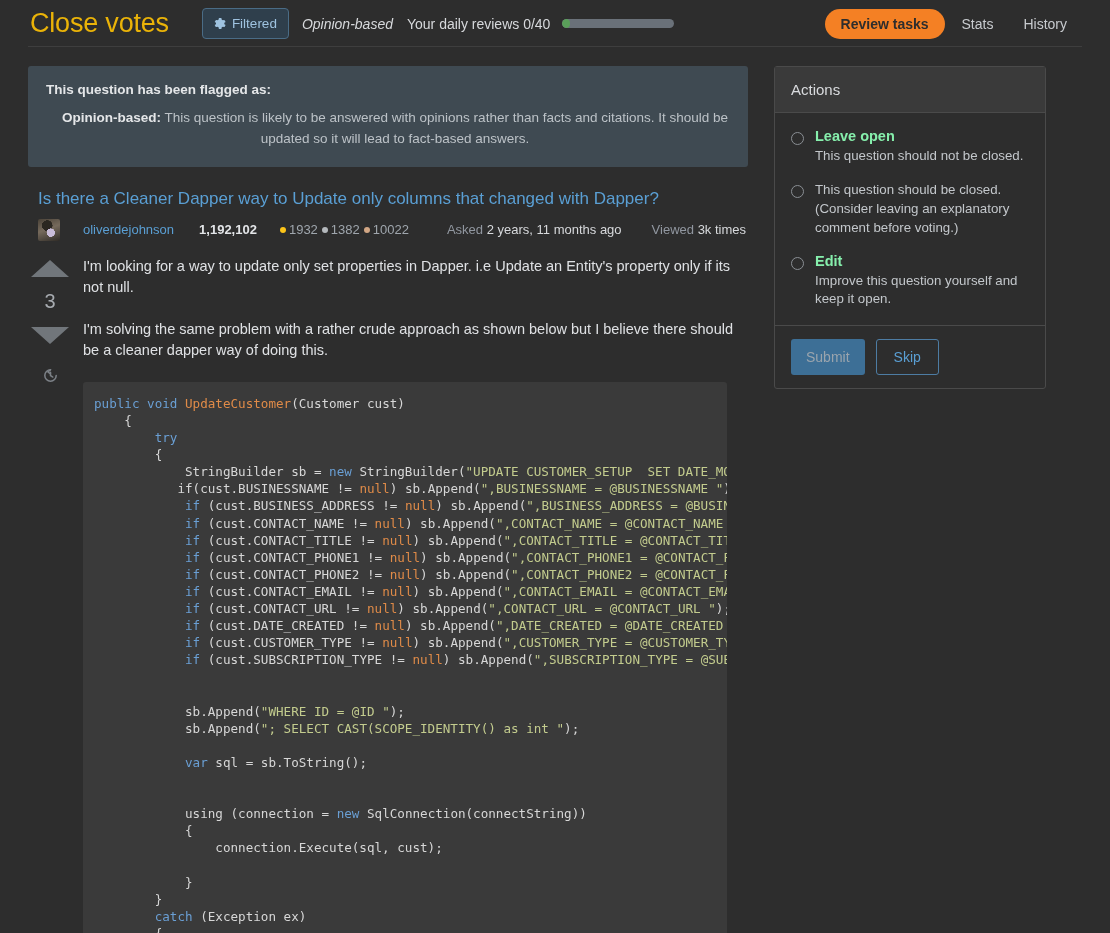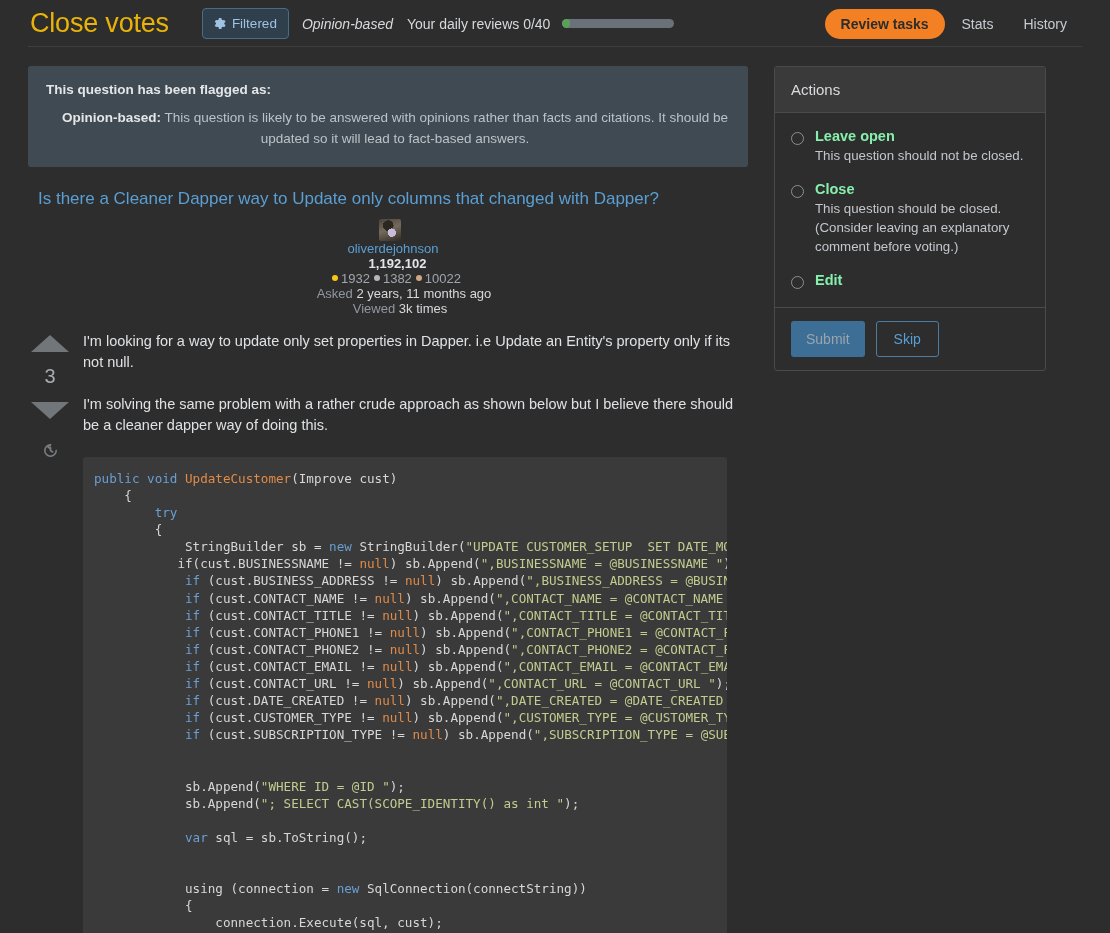"Close" span.action-label { html: <span>Close</span> -> none }
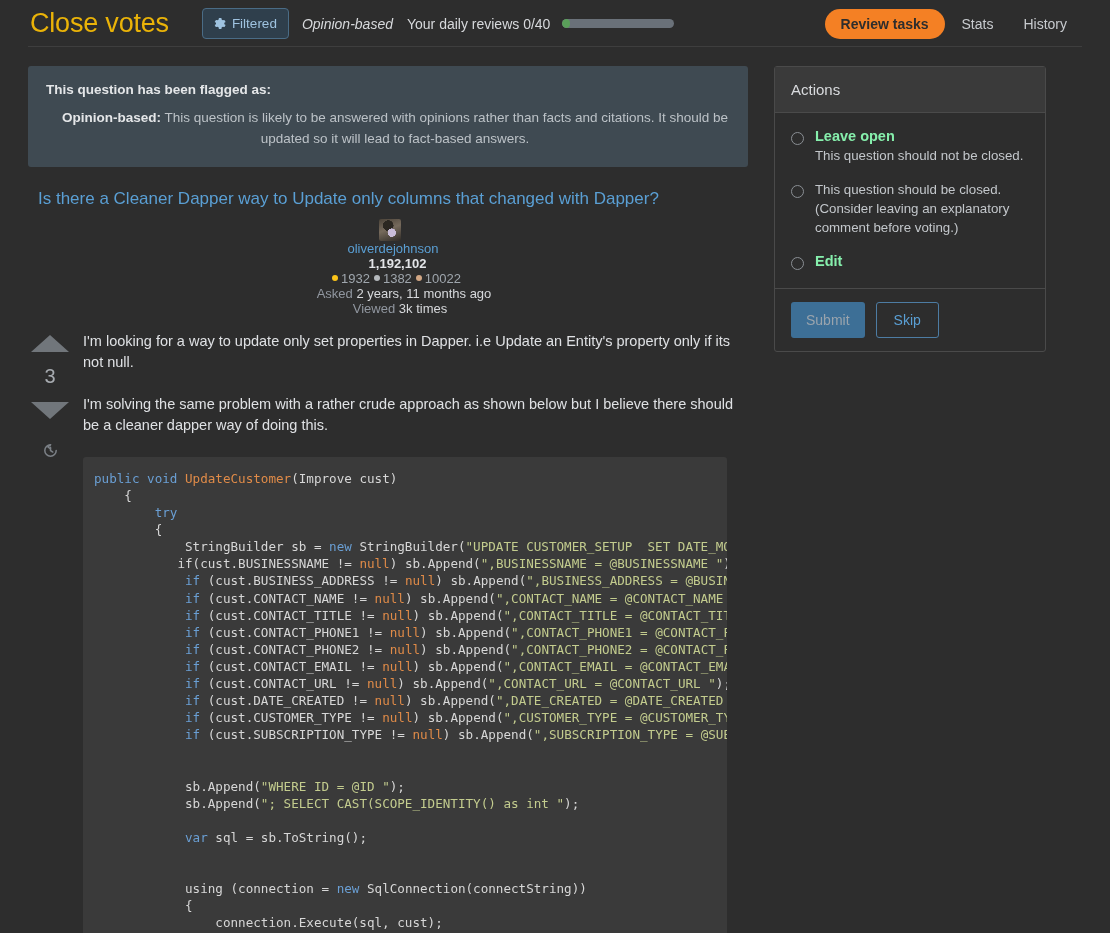"oliverdejohnson" .q-meta { flex-direction: column -> none; gap: 0 -> 16px }
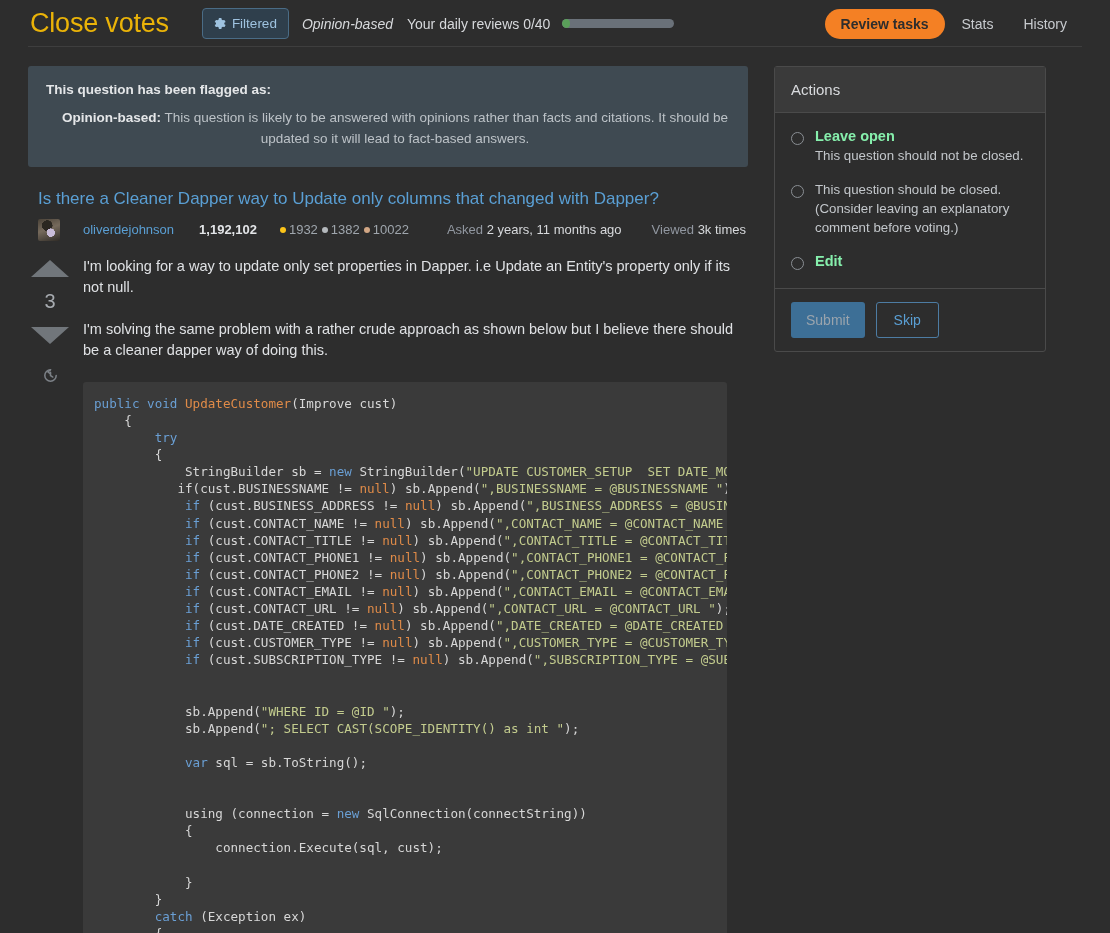"Improve this question yourself and" span.action-desc { html: none -> <span>Improve this question yourself and keep it open.</span> }
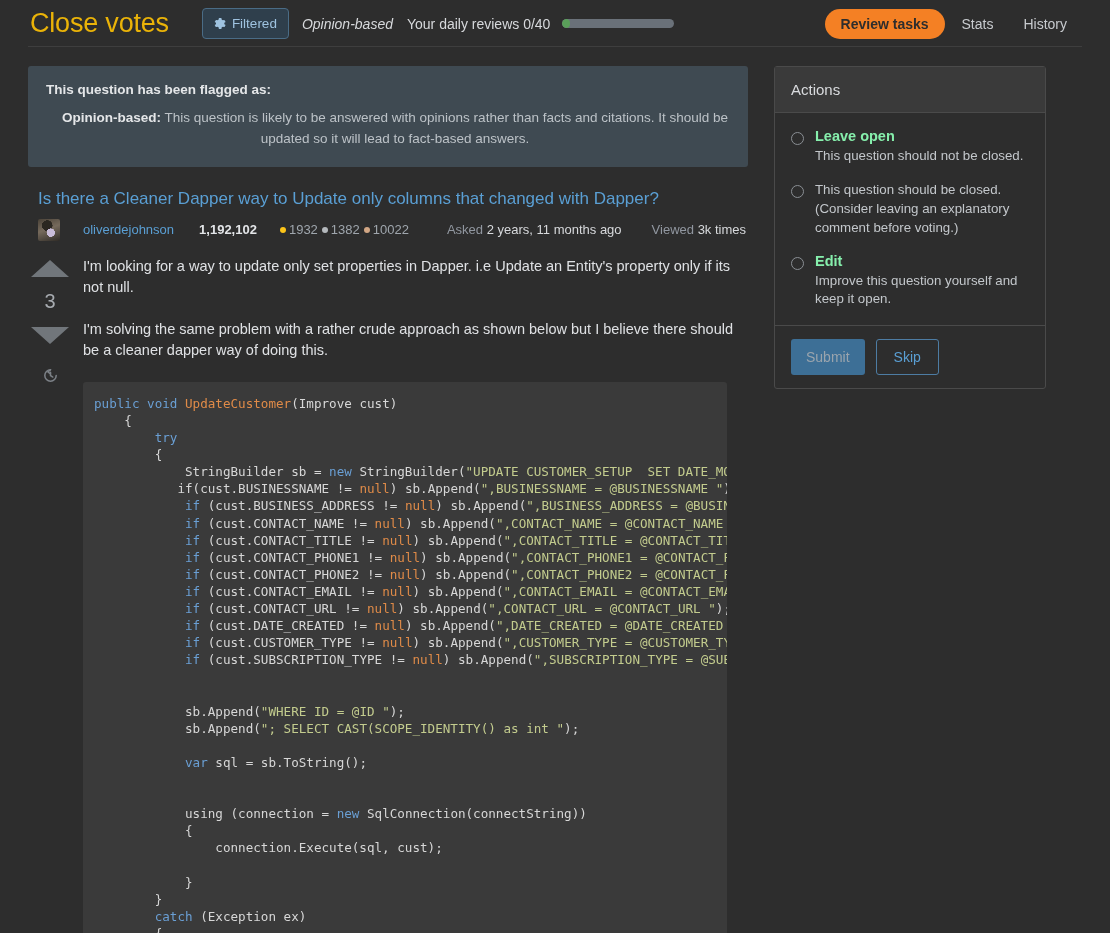"(Improve cust)" span.p { text: Improve -> Customer }
